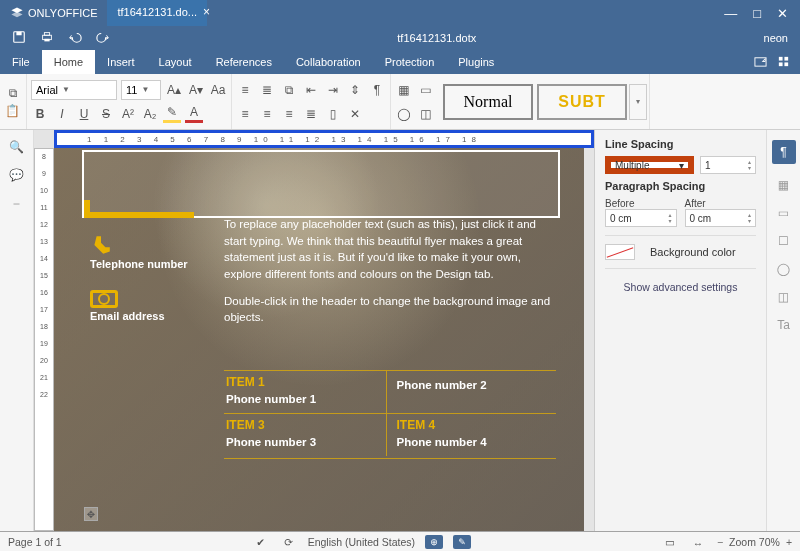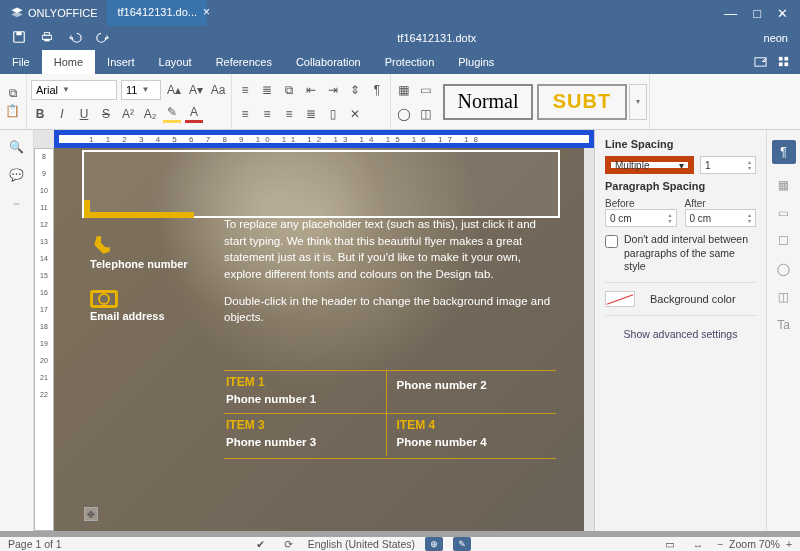"Normal" .style-box { font-size: 20px -> 16px }
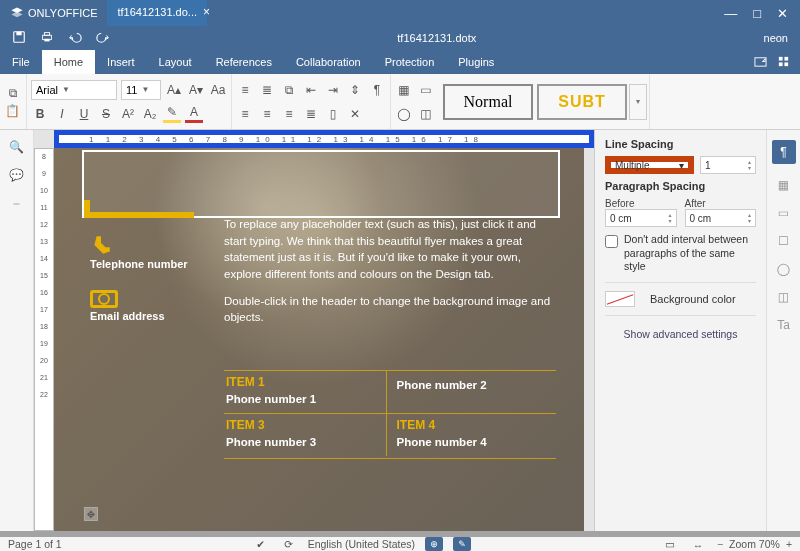"1 1 2 3 4" .hruler { border: 5px solid #1d4ed8 -> 3px solid #1d4ed8 }
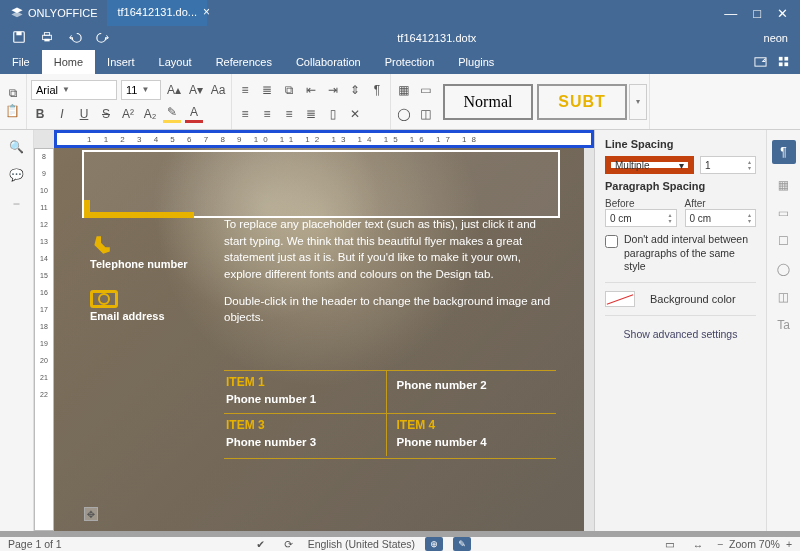"Don't add interval between paragraphs" label.chk { html: <label> <input> <span>Don't add interval between paragraphs of the same style</span> </label> -> none }
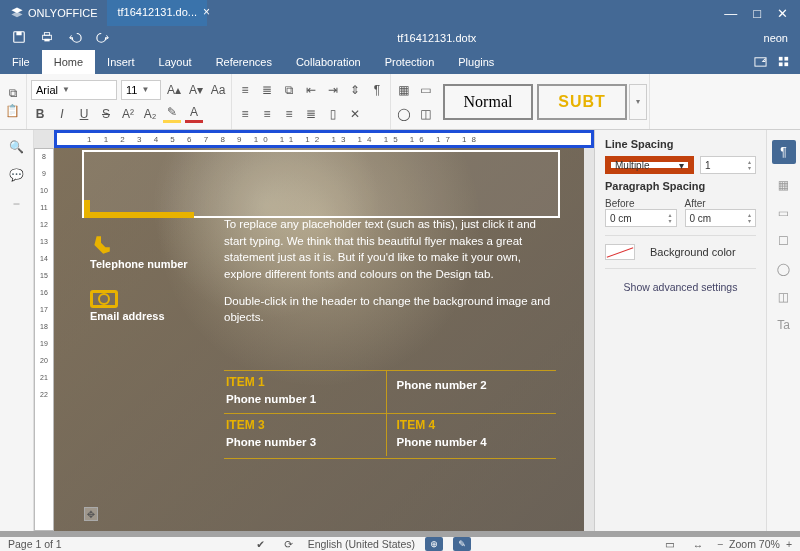"Page 1 of 1" .statusbar { border-top: 6px solid #a3a3a3 -> 1px solid #a3a3a3 }
